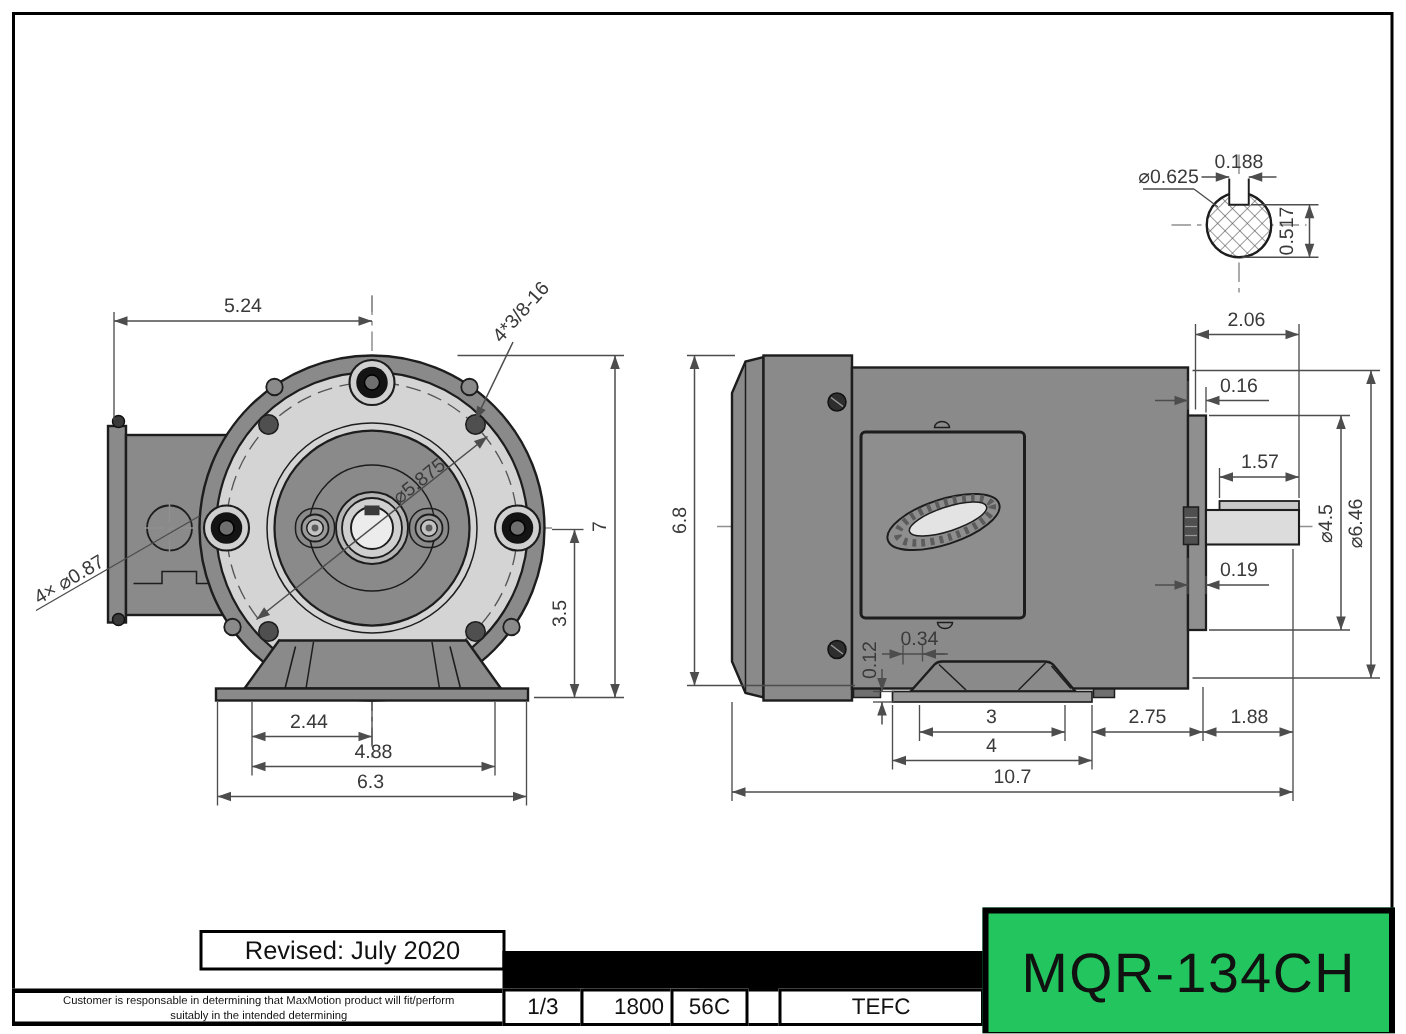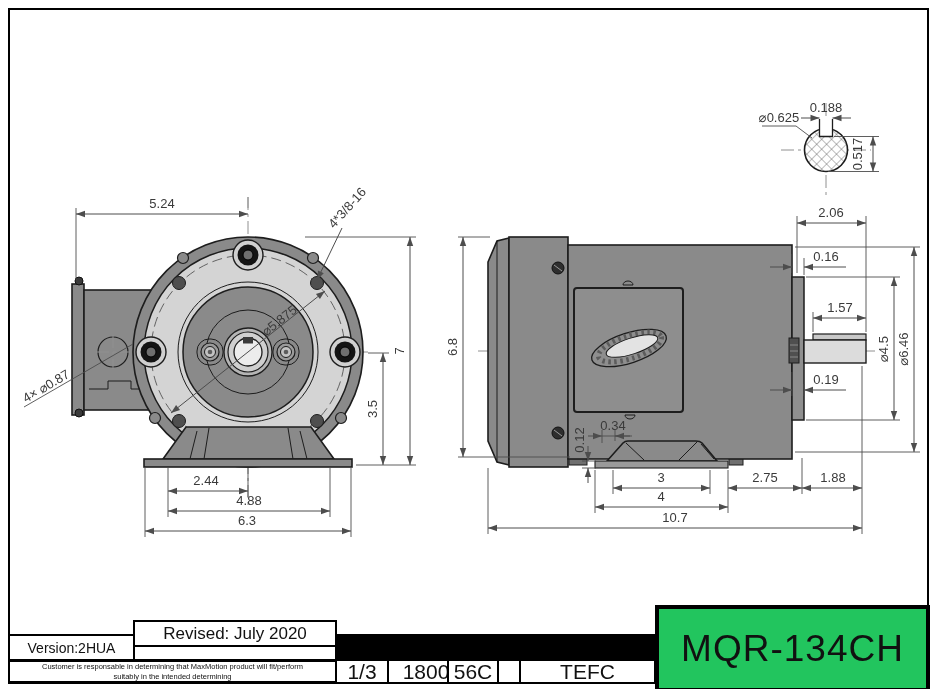"Version:2HUA" div.tb-cell { html: <div> <span>Version:2HUA</span> </div> -> none }
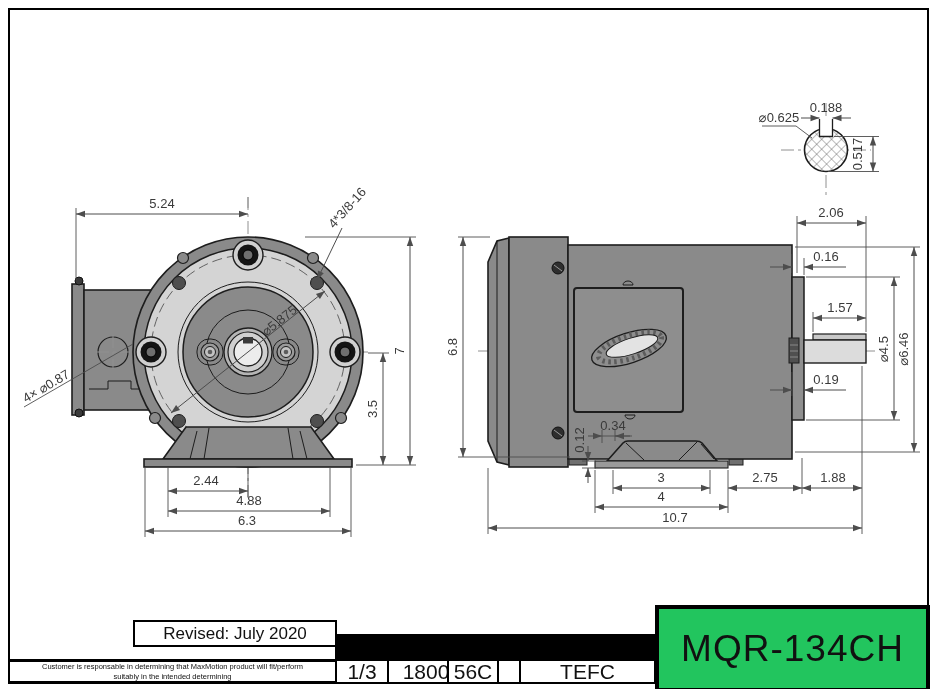"1/3" .tb-val { font-size: 21px -> 15px }
